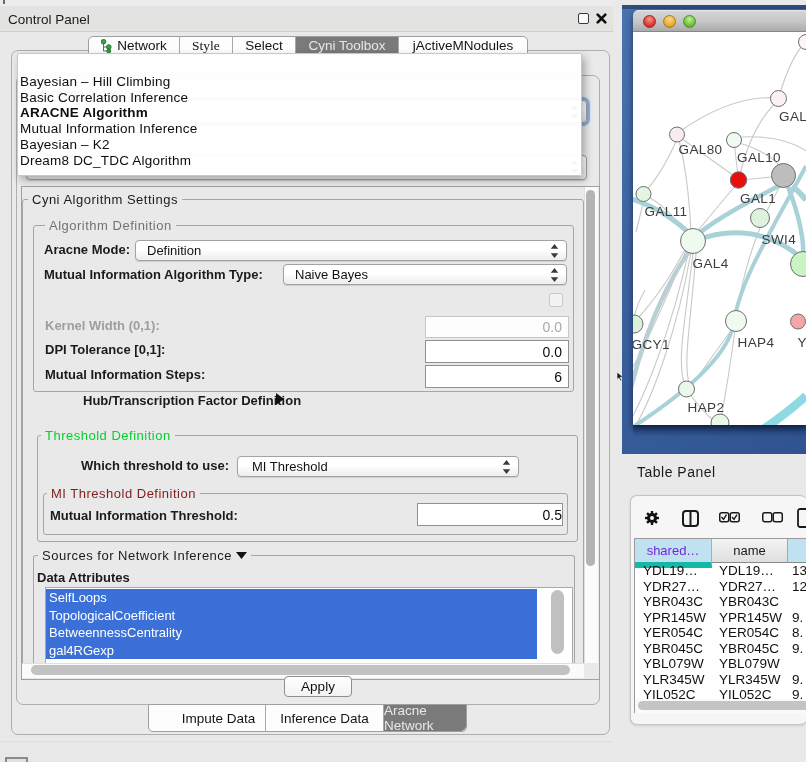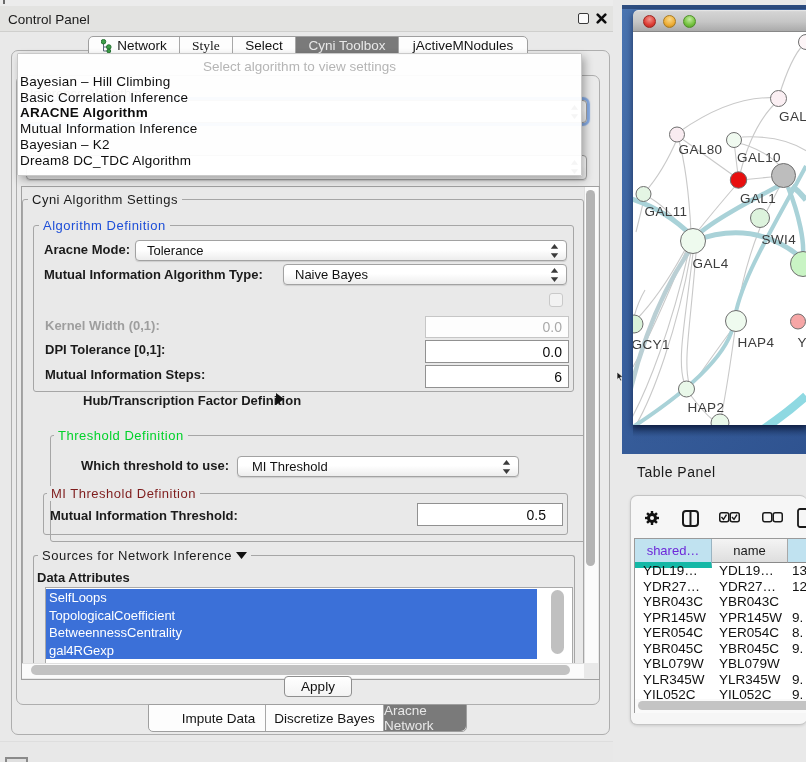"Select algorithm to view settings" div { html: <div>Select algorithm to view settings</div> -> none }
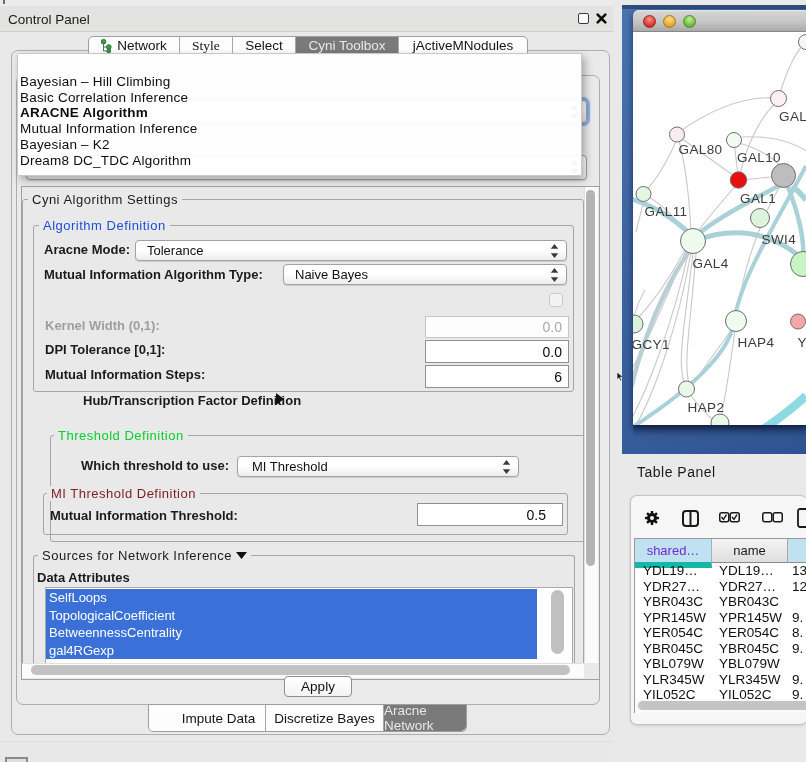"Algorithm Definition" div.gtitle { color: #1d4ed8 -> #737373; left: 5px -> 11px }
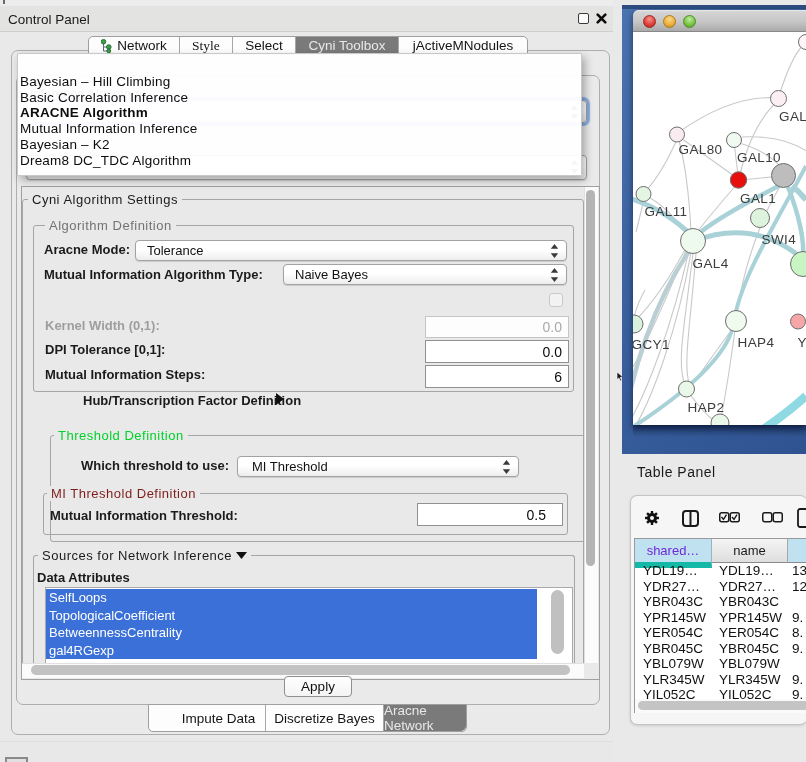"Tolerance" div.tx { text: Tolerance -> Definition }
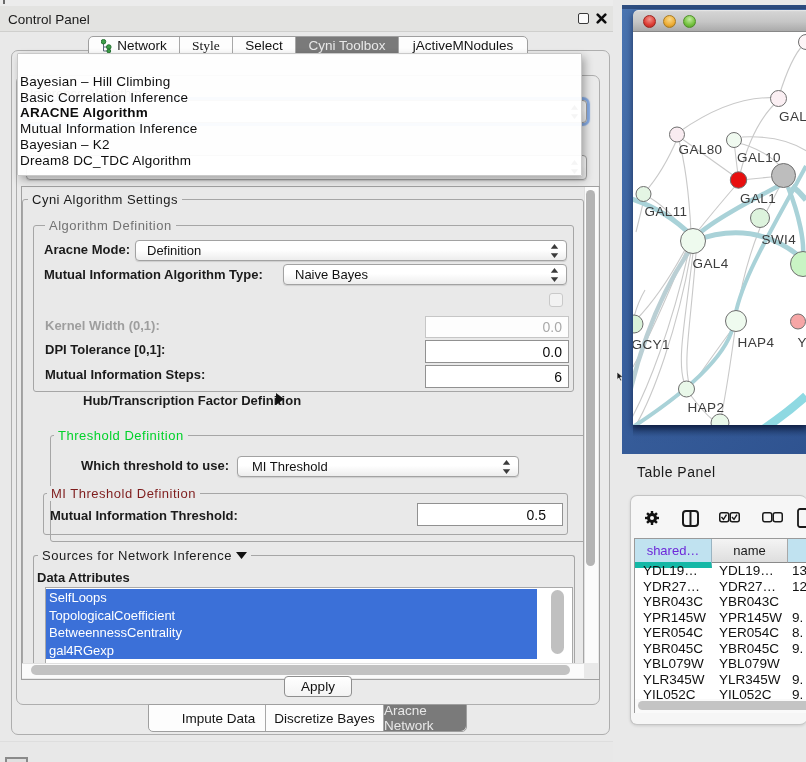"Threshold Definition" div.group { left: 28px -> 15px }
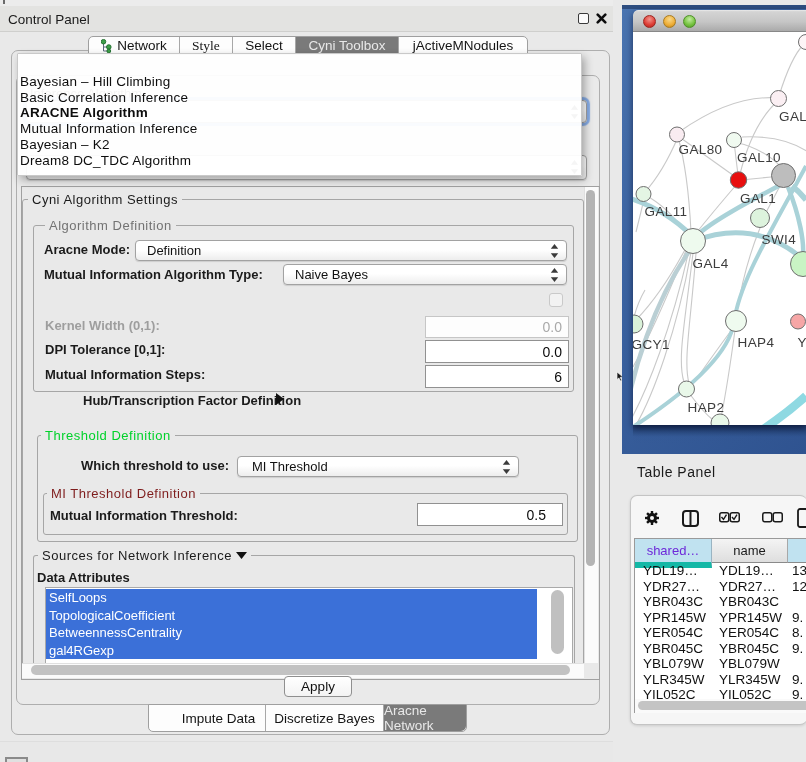"0.5" span { margin-right: 16px -> 0 }
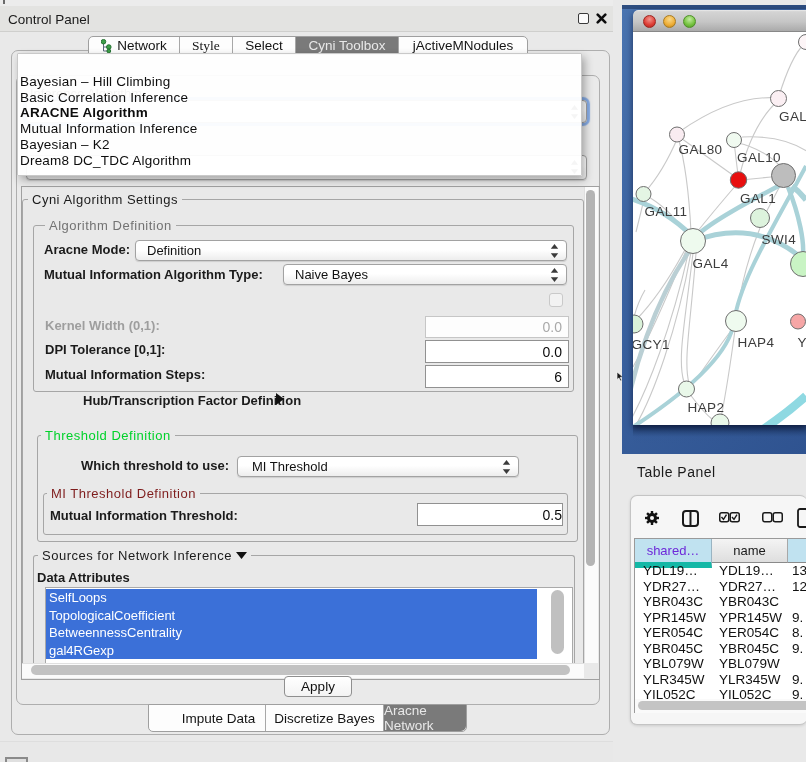"Discretize Bayes" div { text: Discretize Bayes -> Inference Data }
